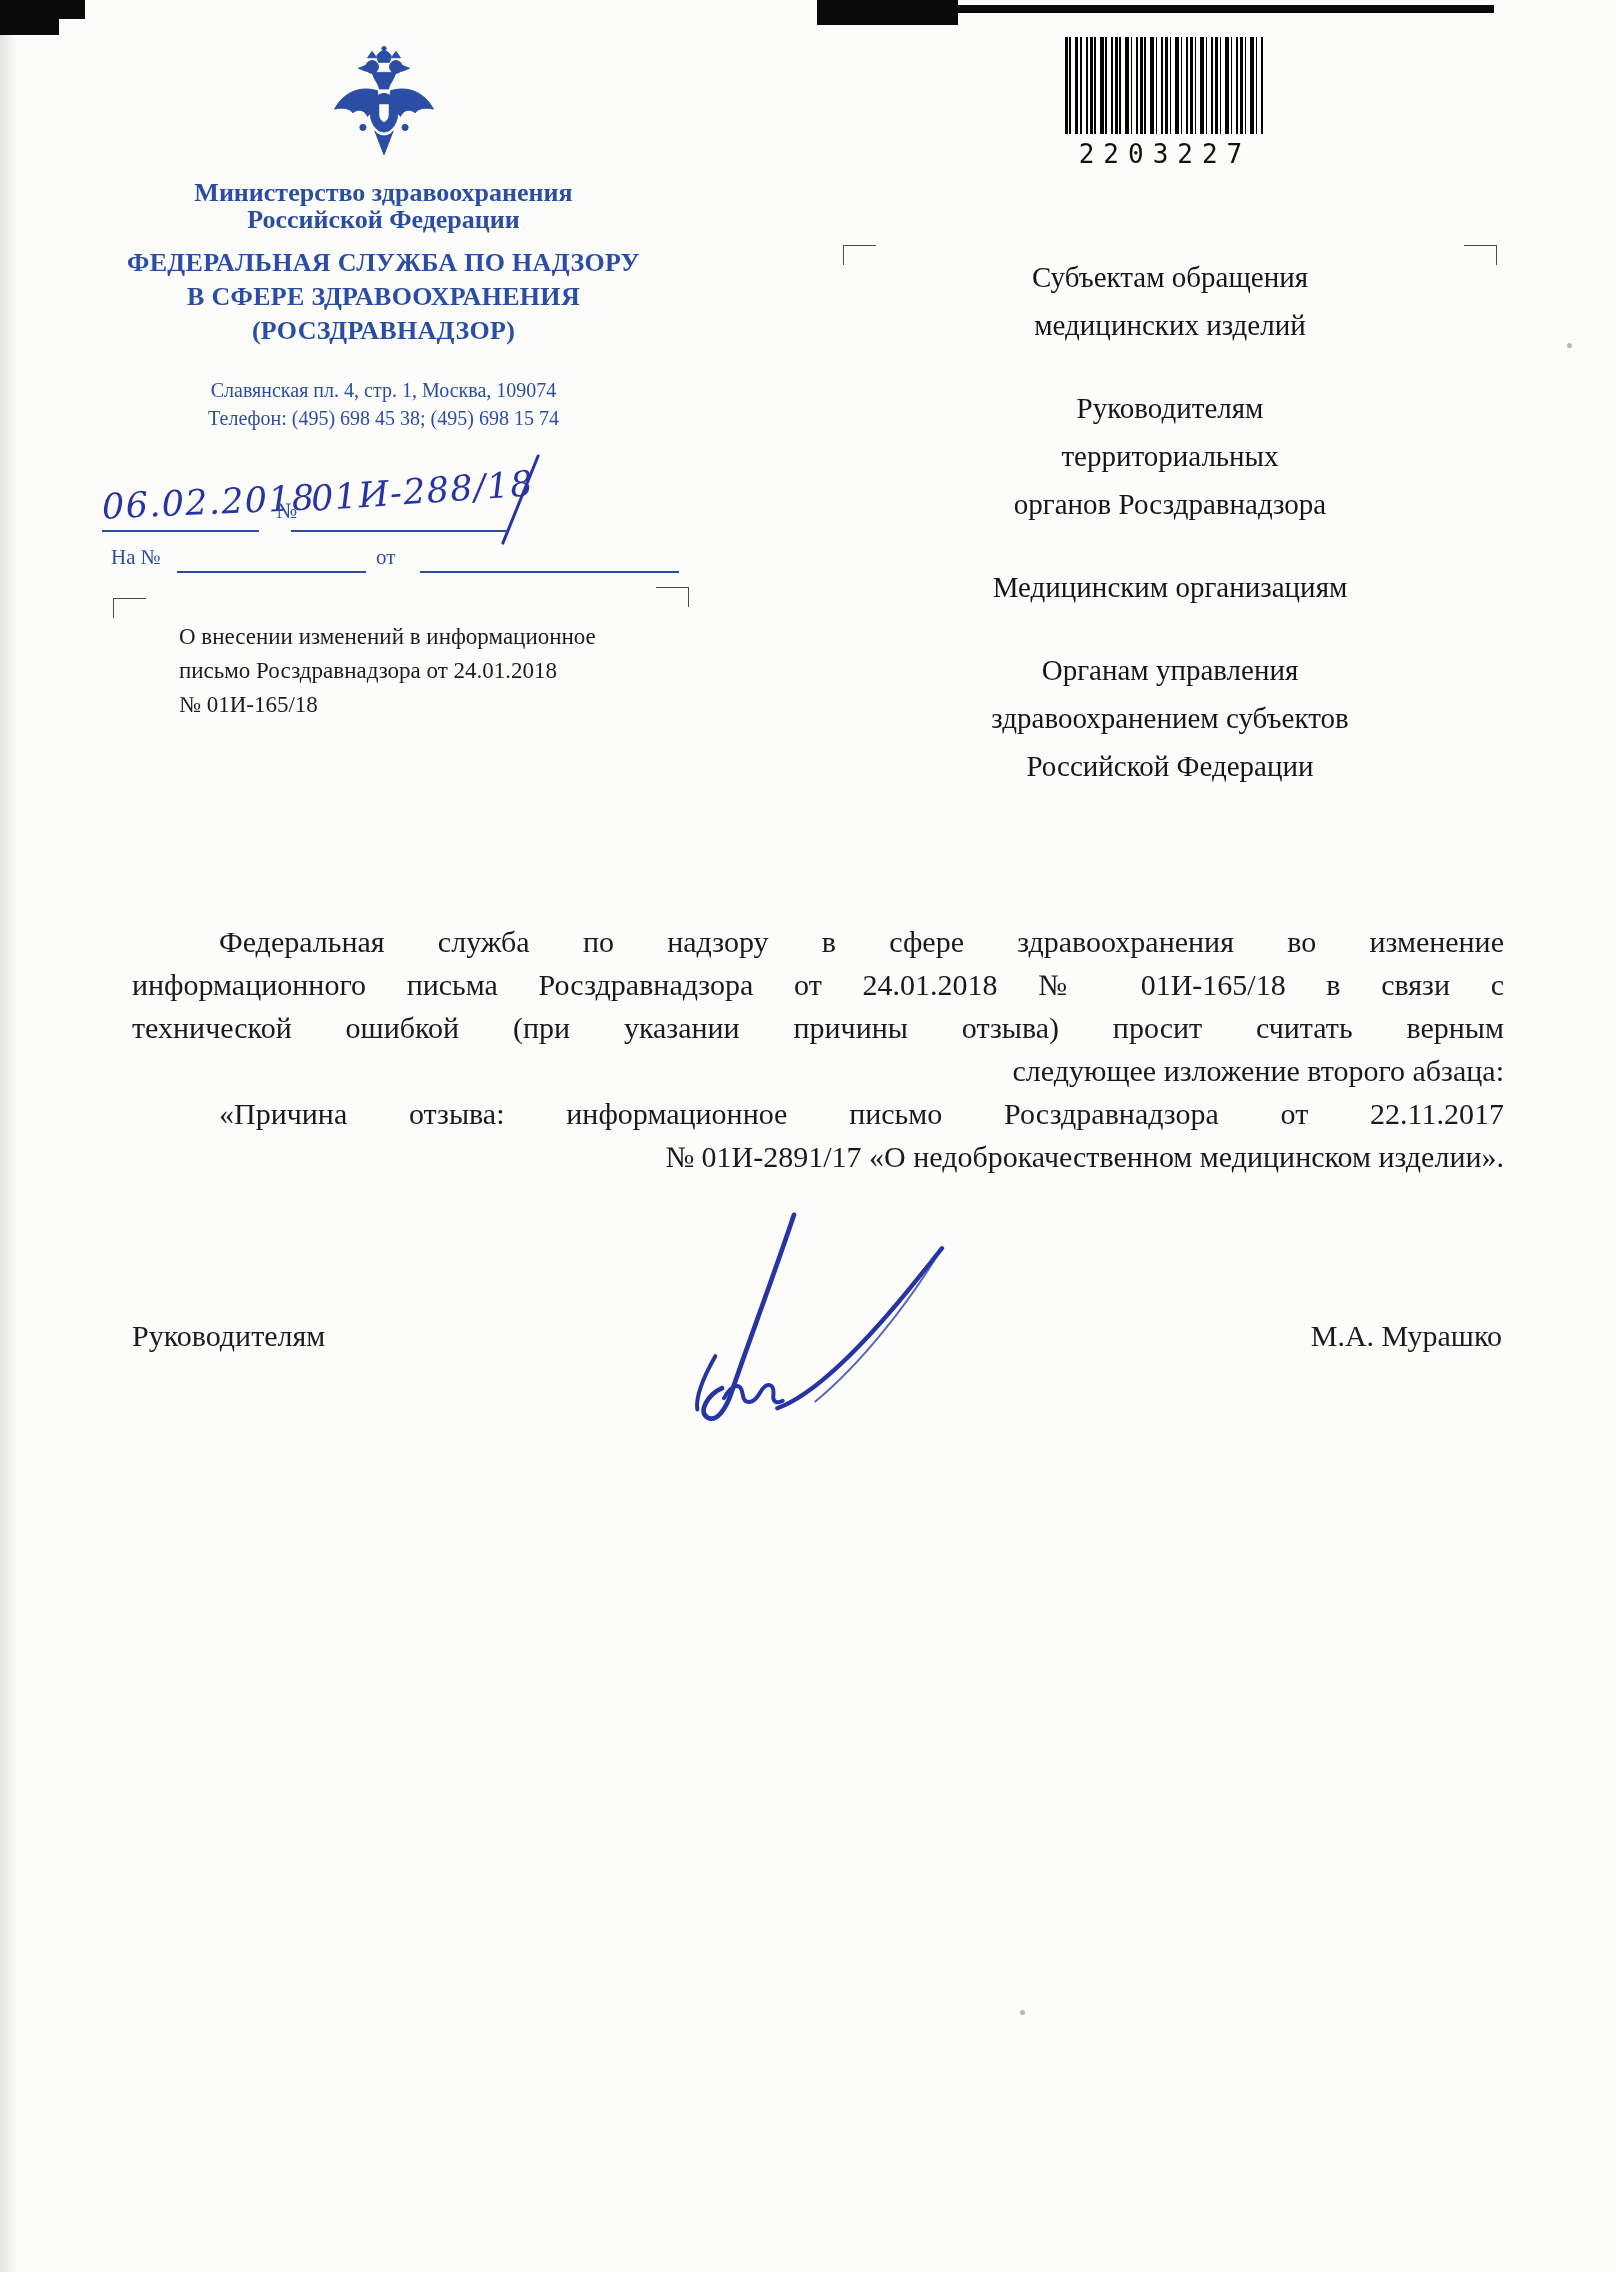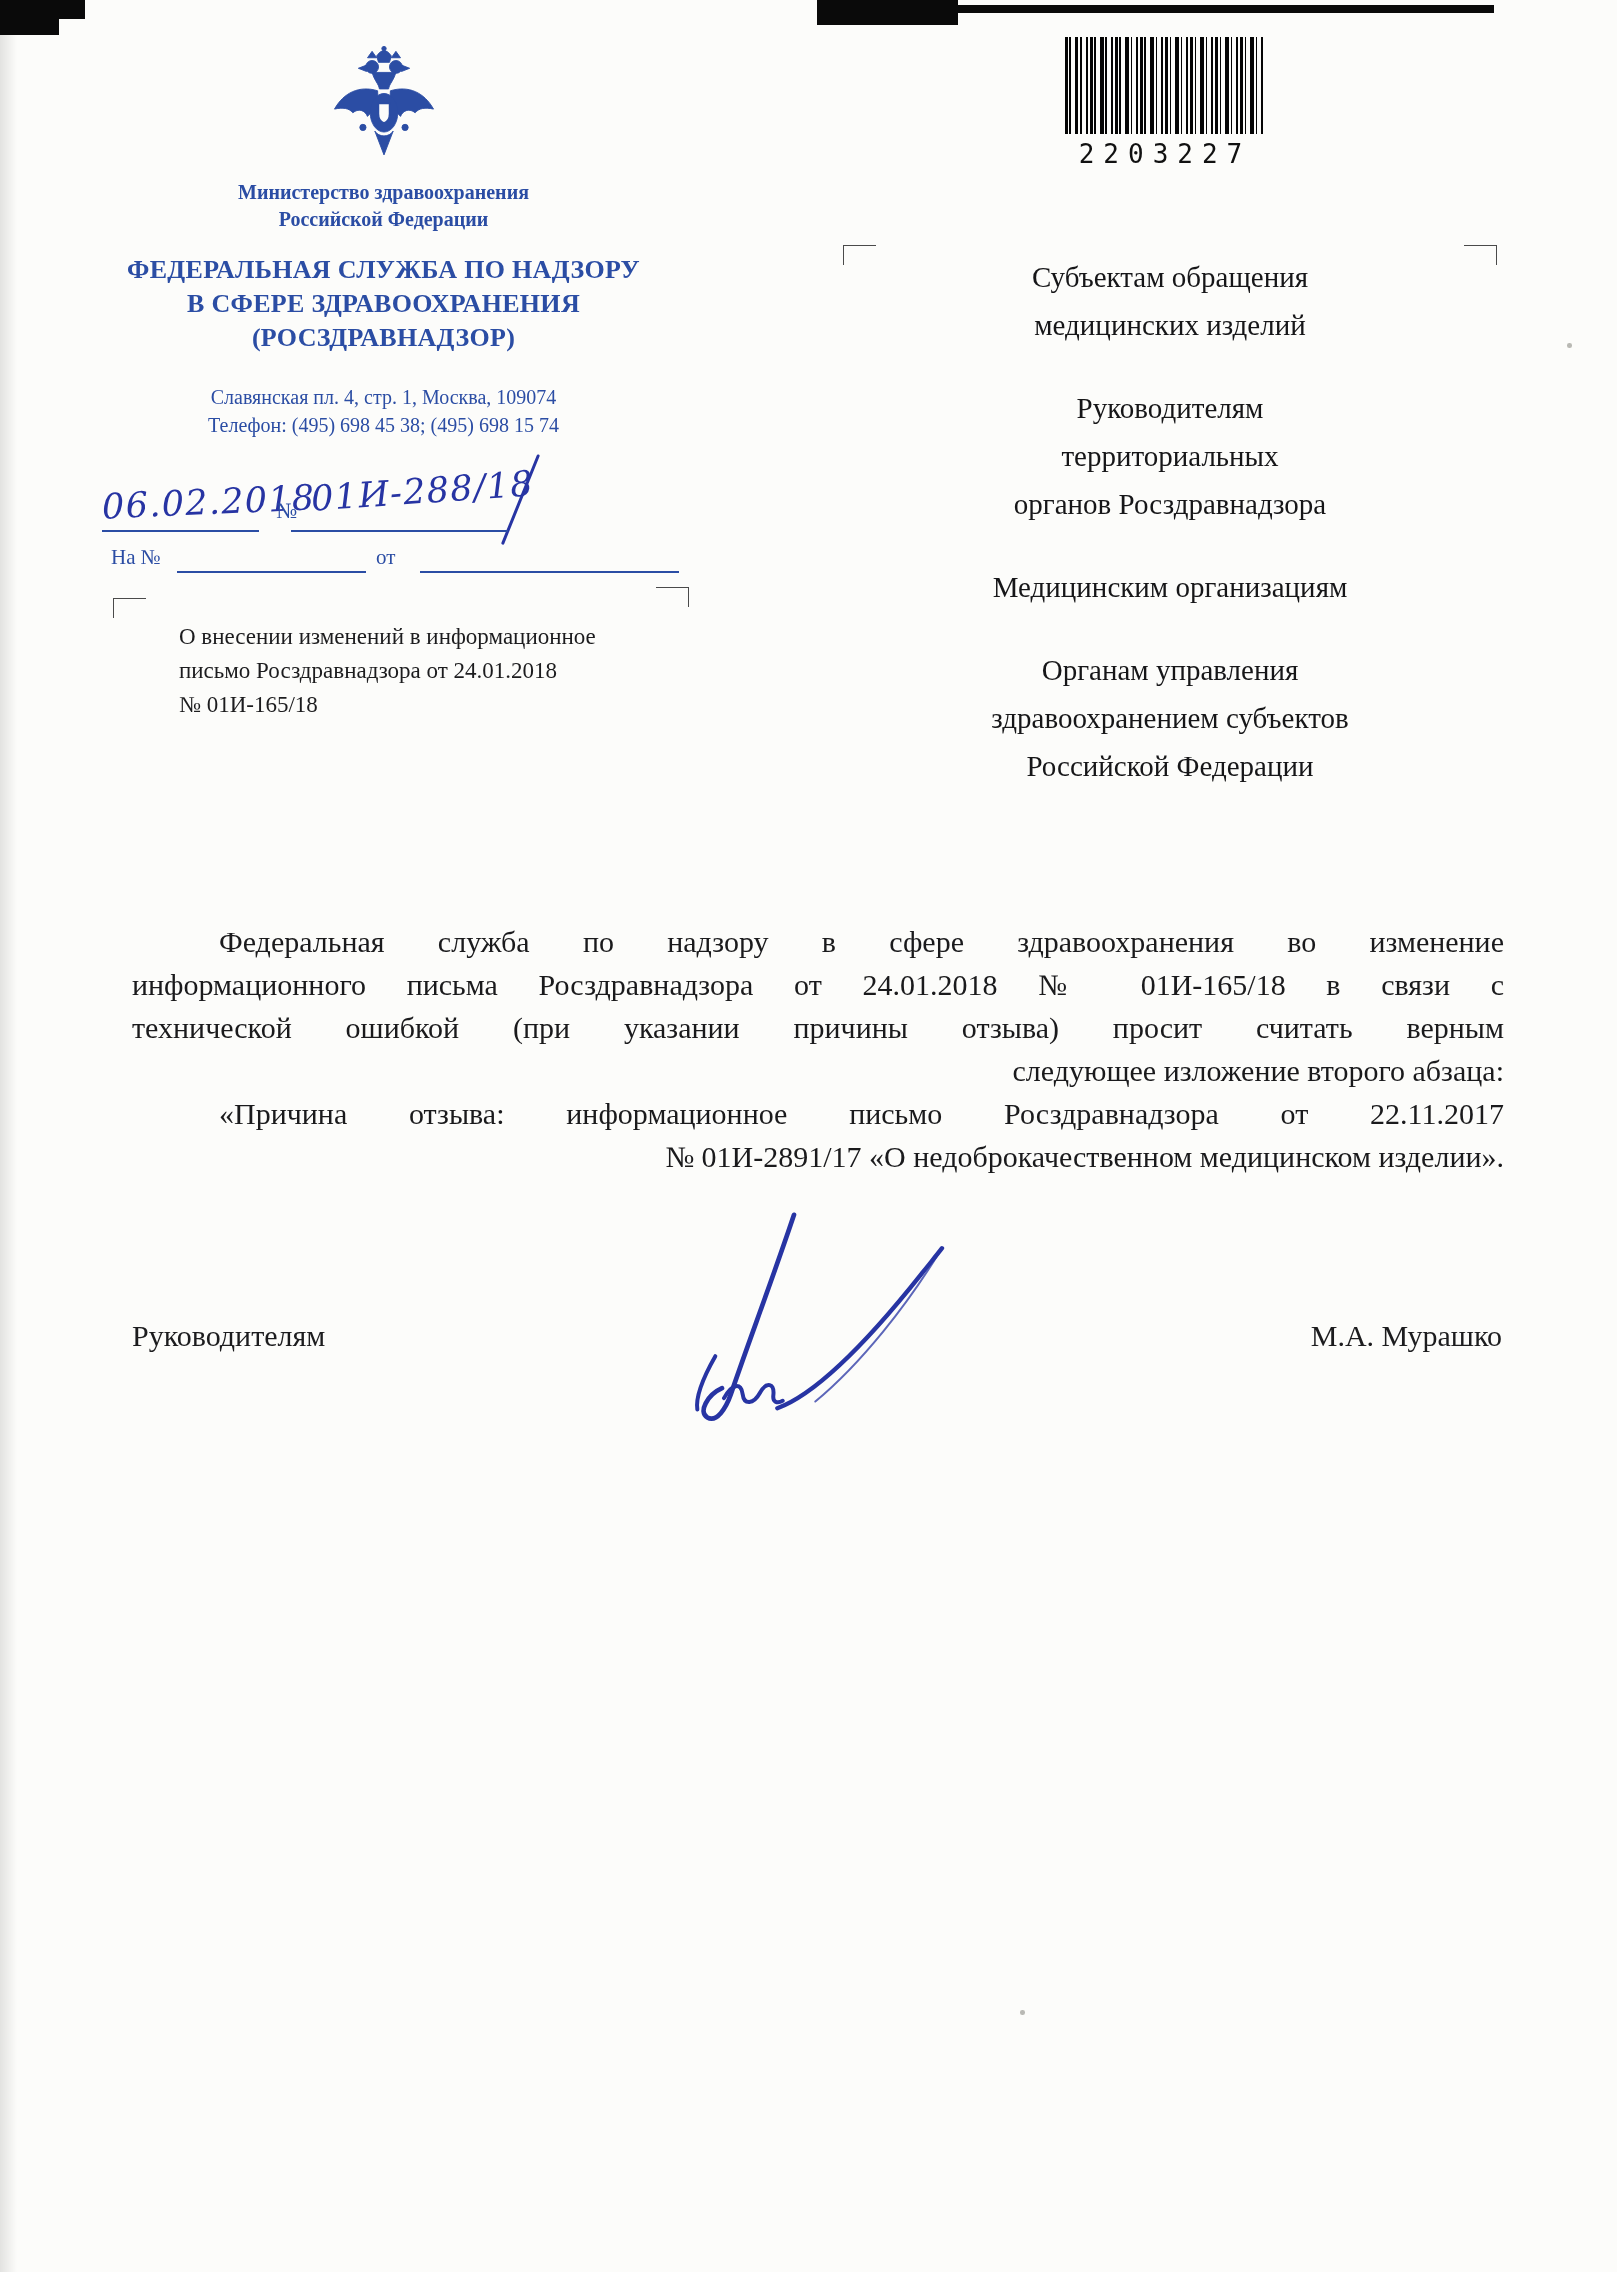"Министерство здравоохранения" .ministry { font-size: 20px -> 26px }
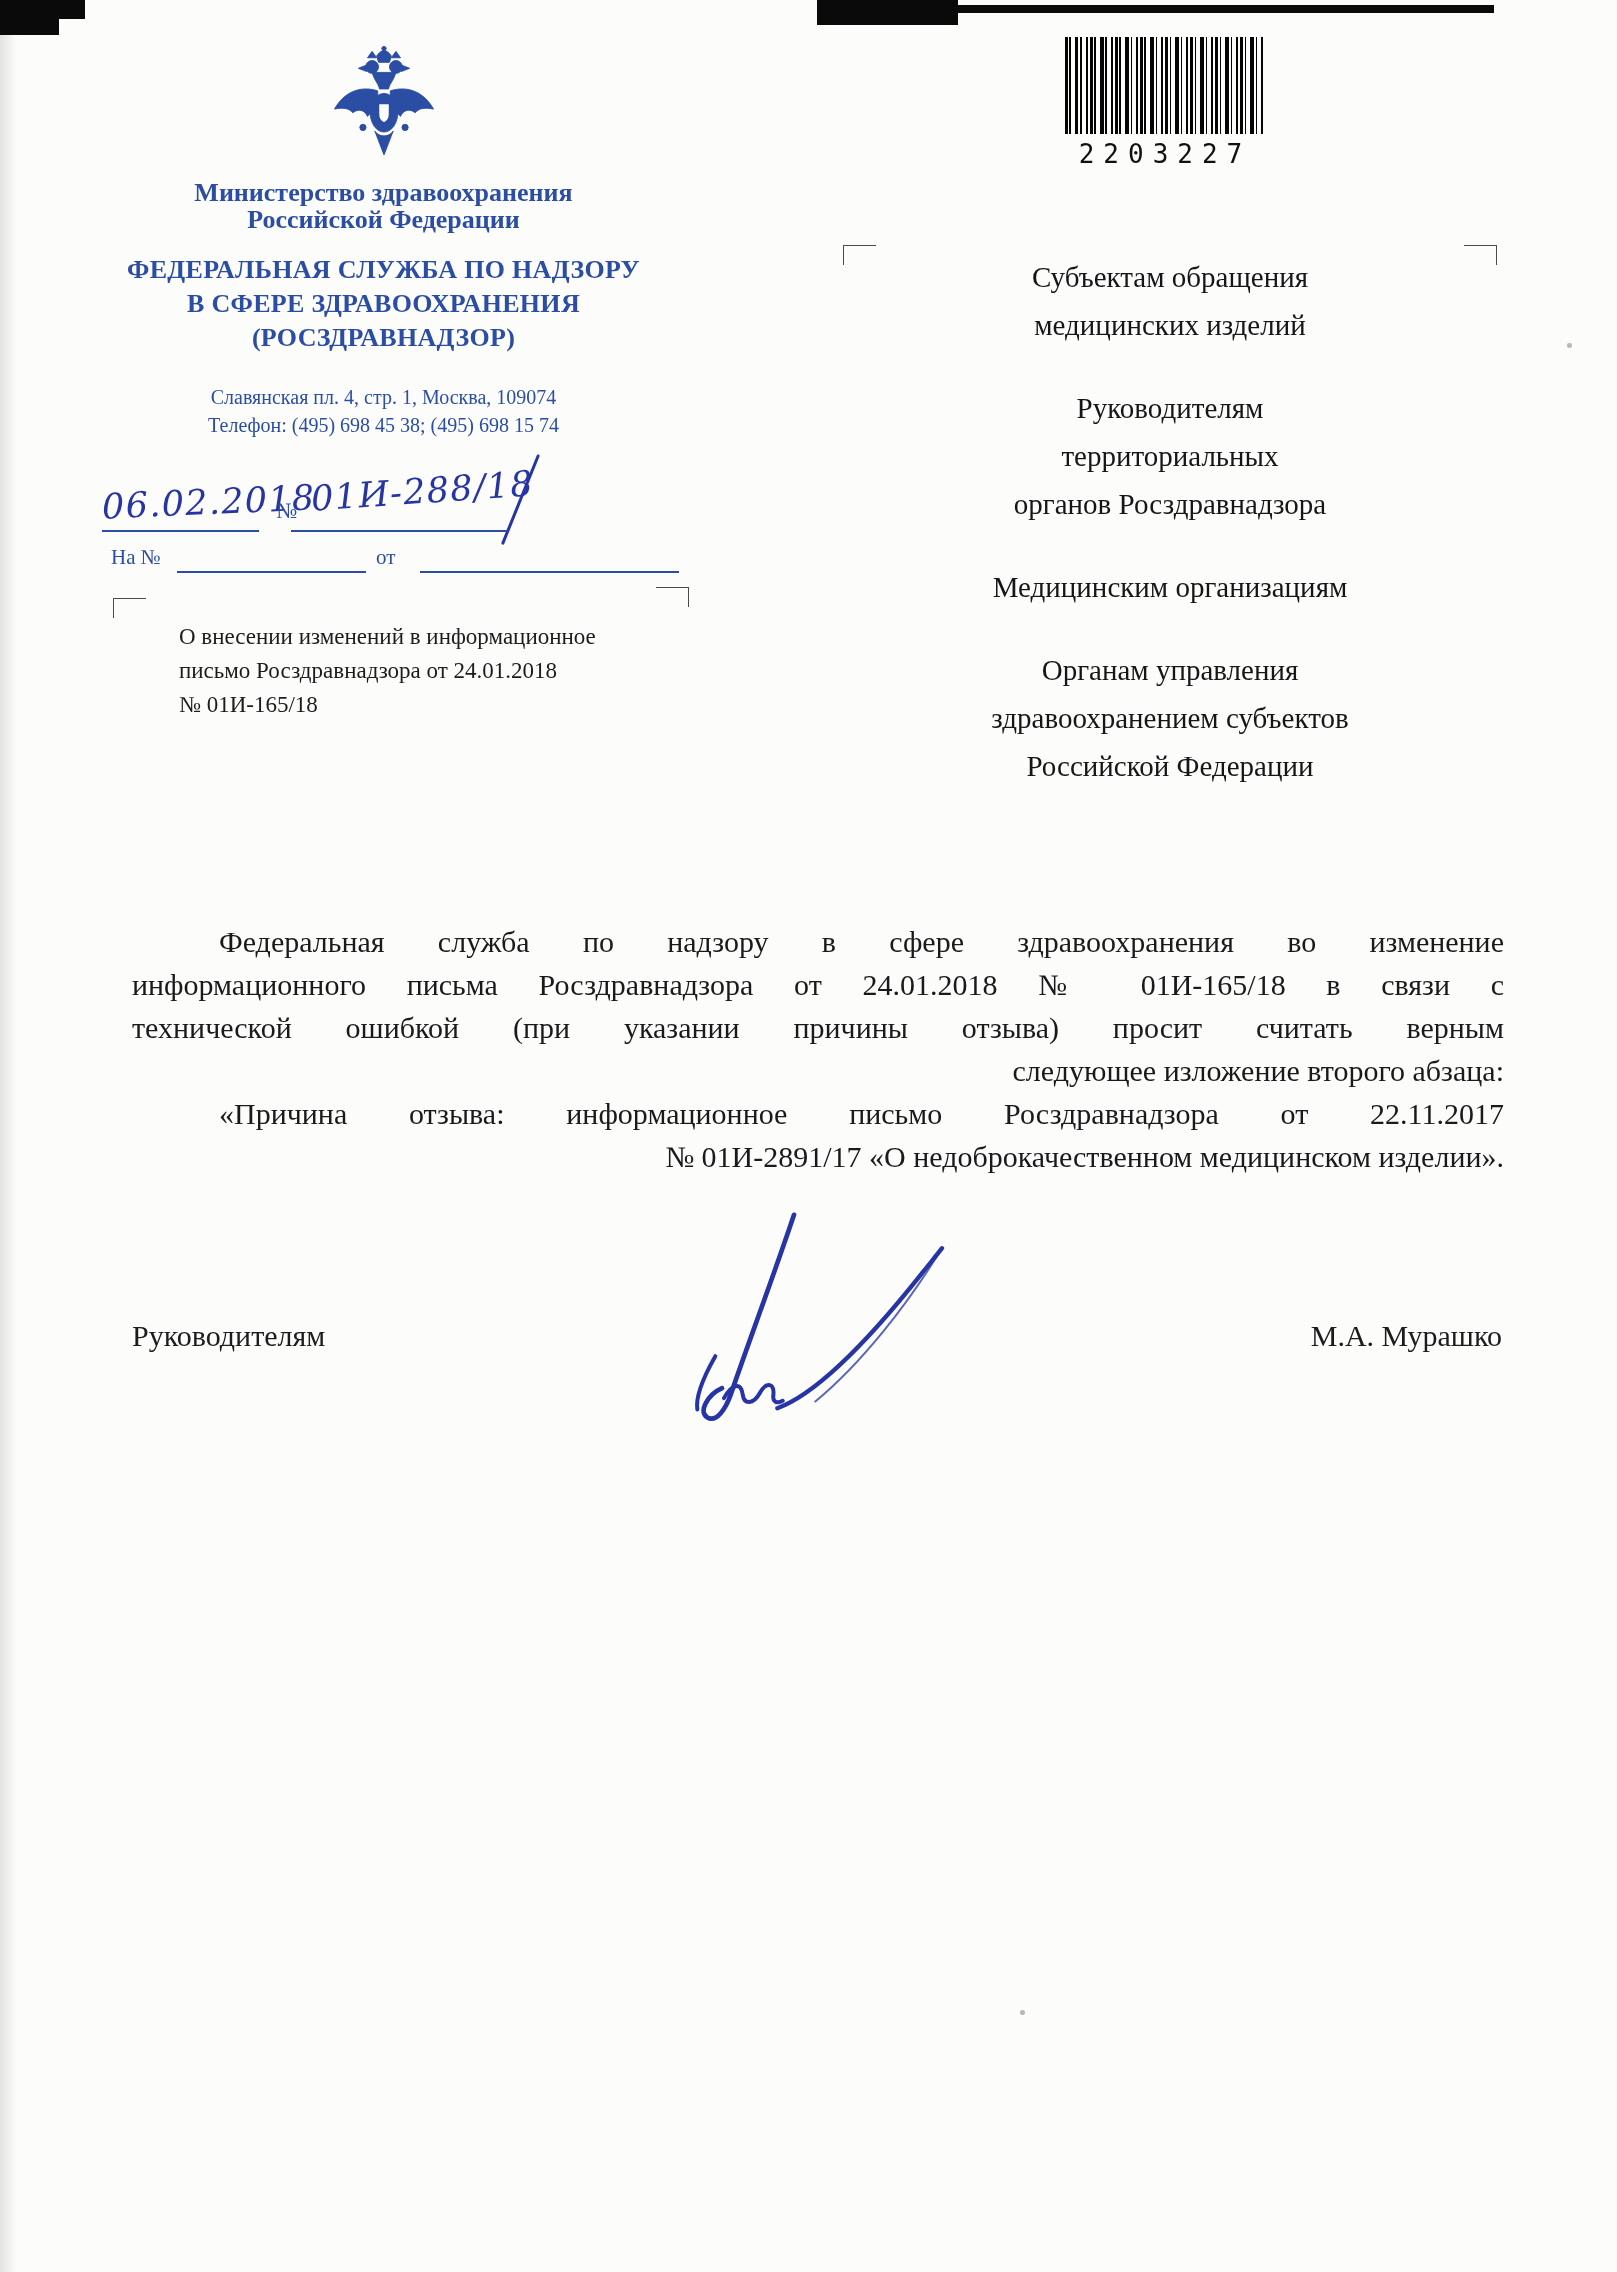"ФЕДЕРАЛЬНАЯ СЛУЖБА ПО НАДЗОРУ" .agency { margin-top: 20px -> 13px }
